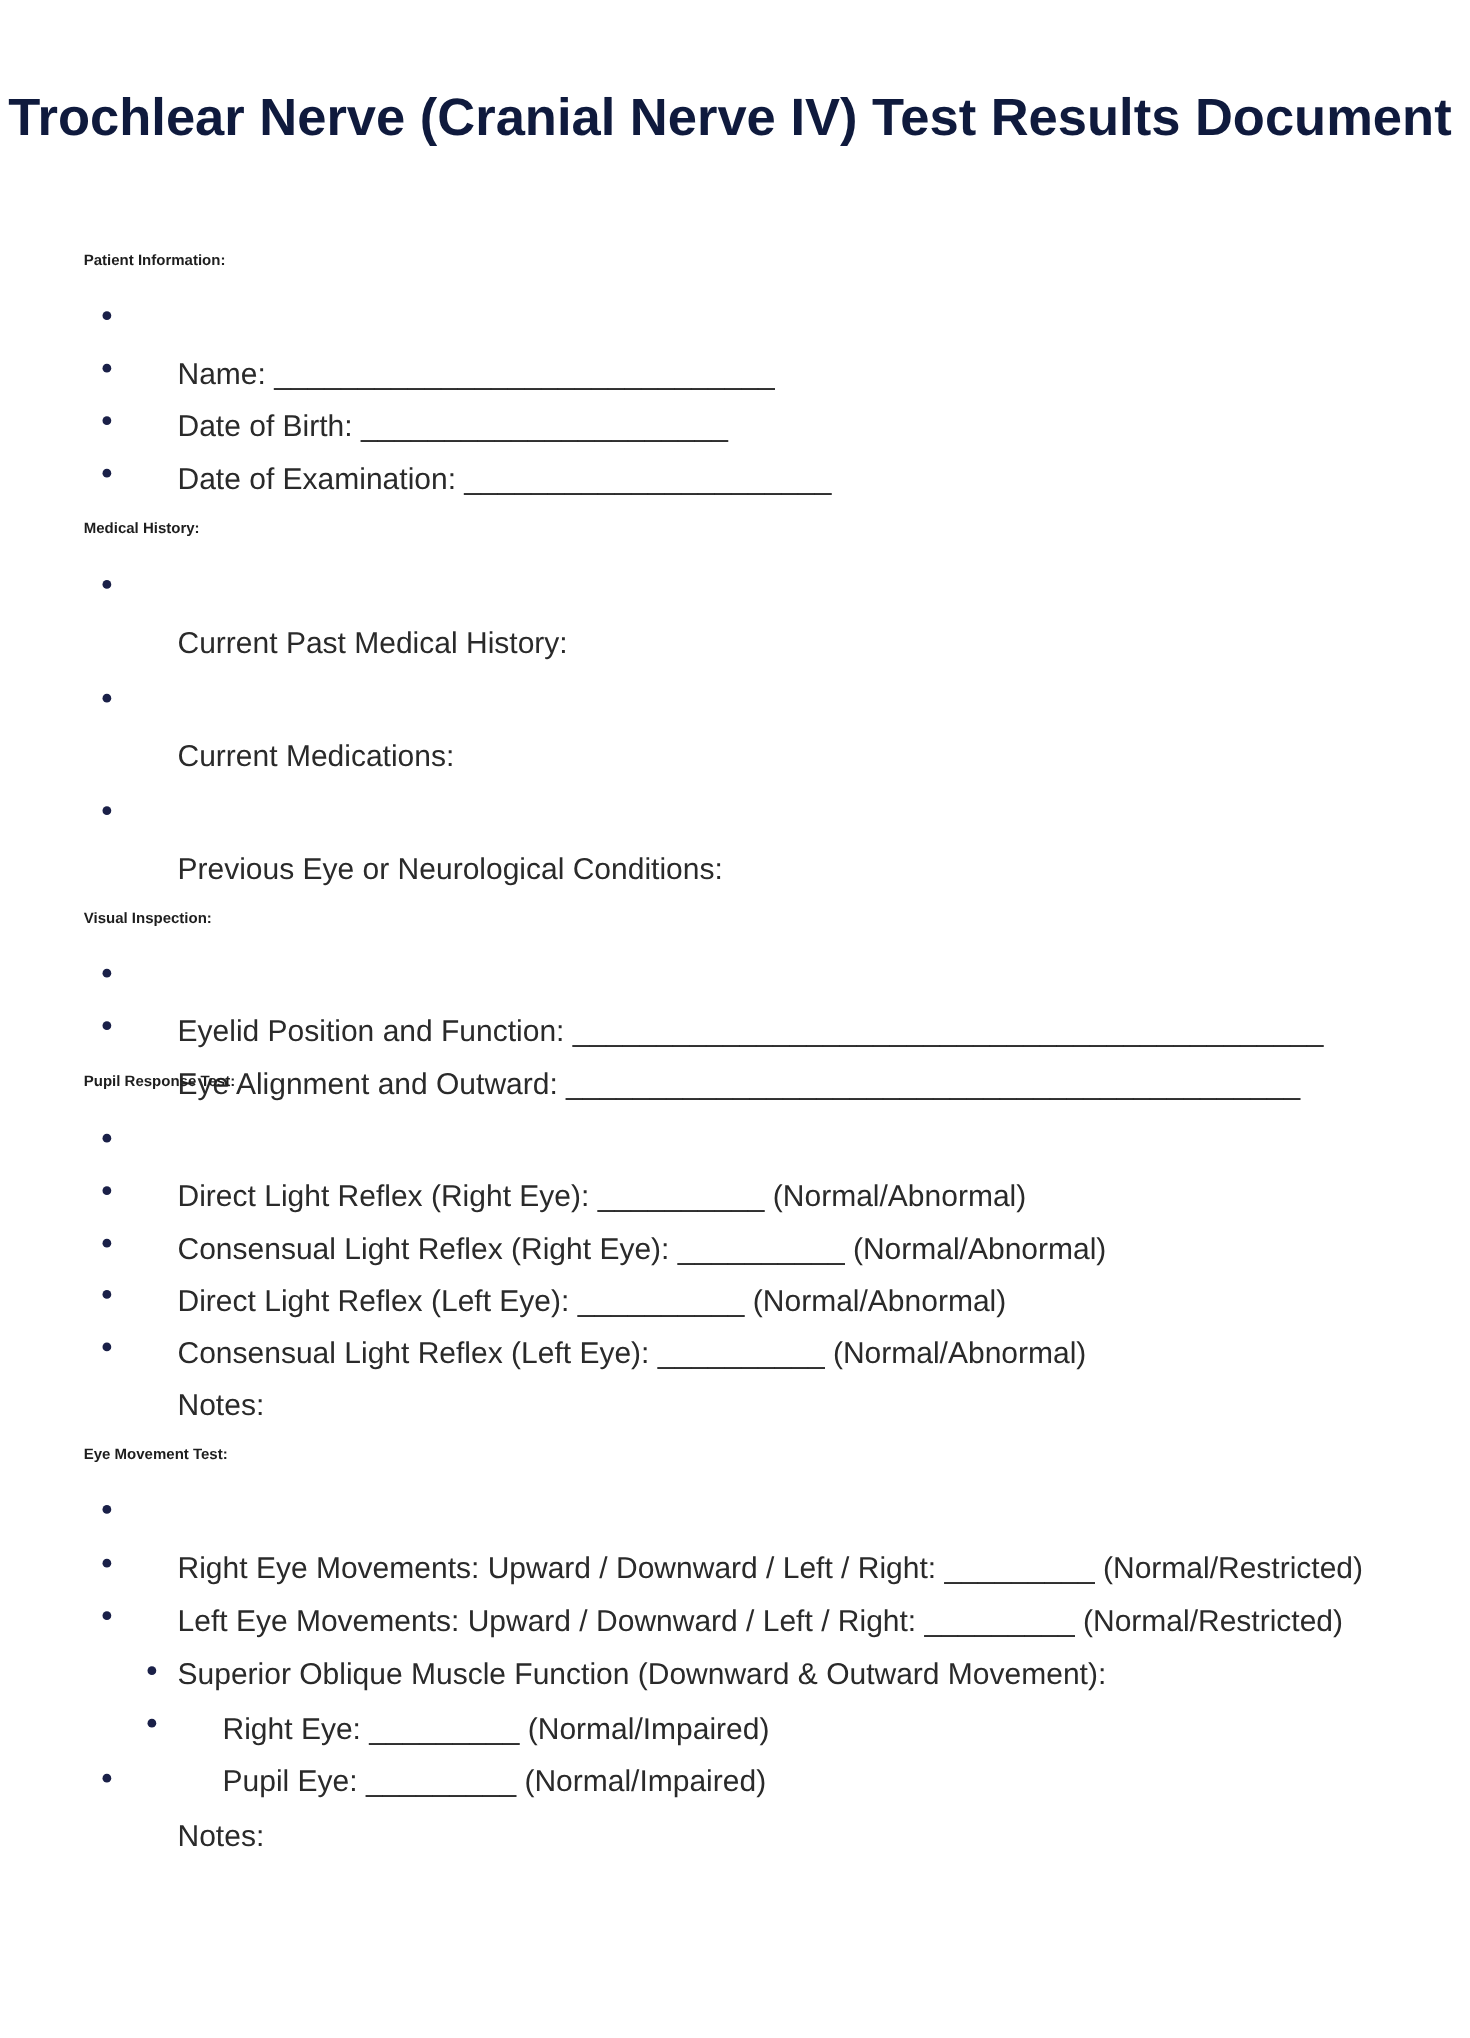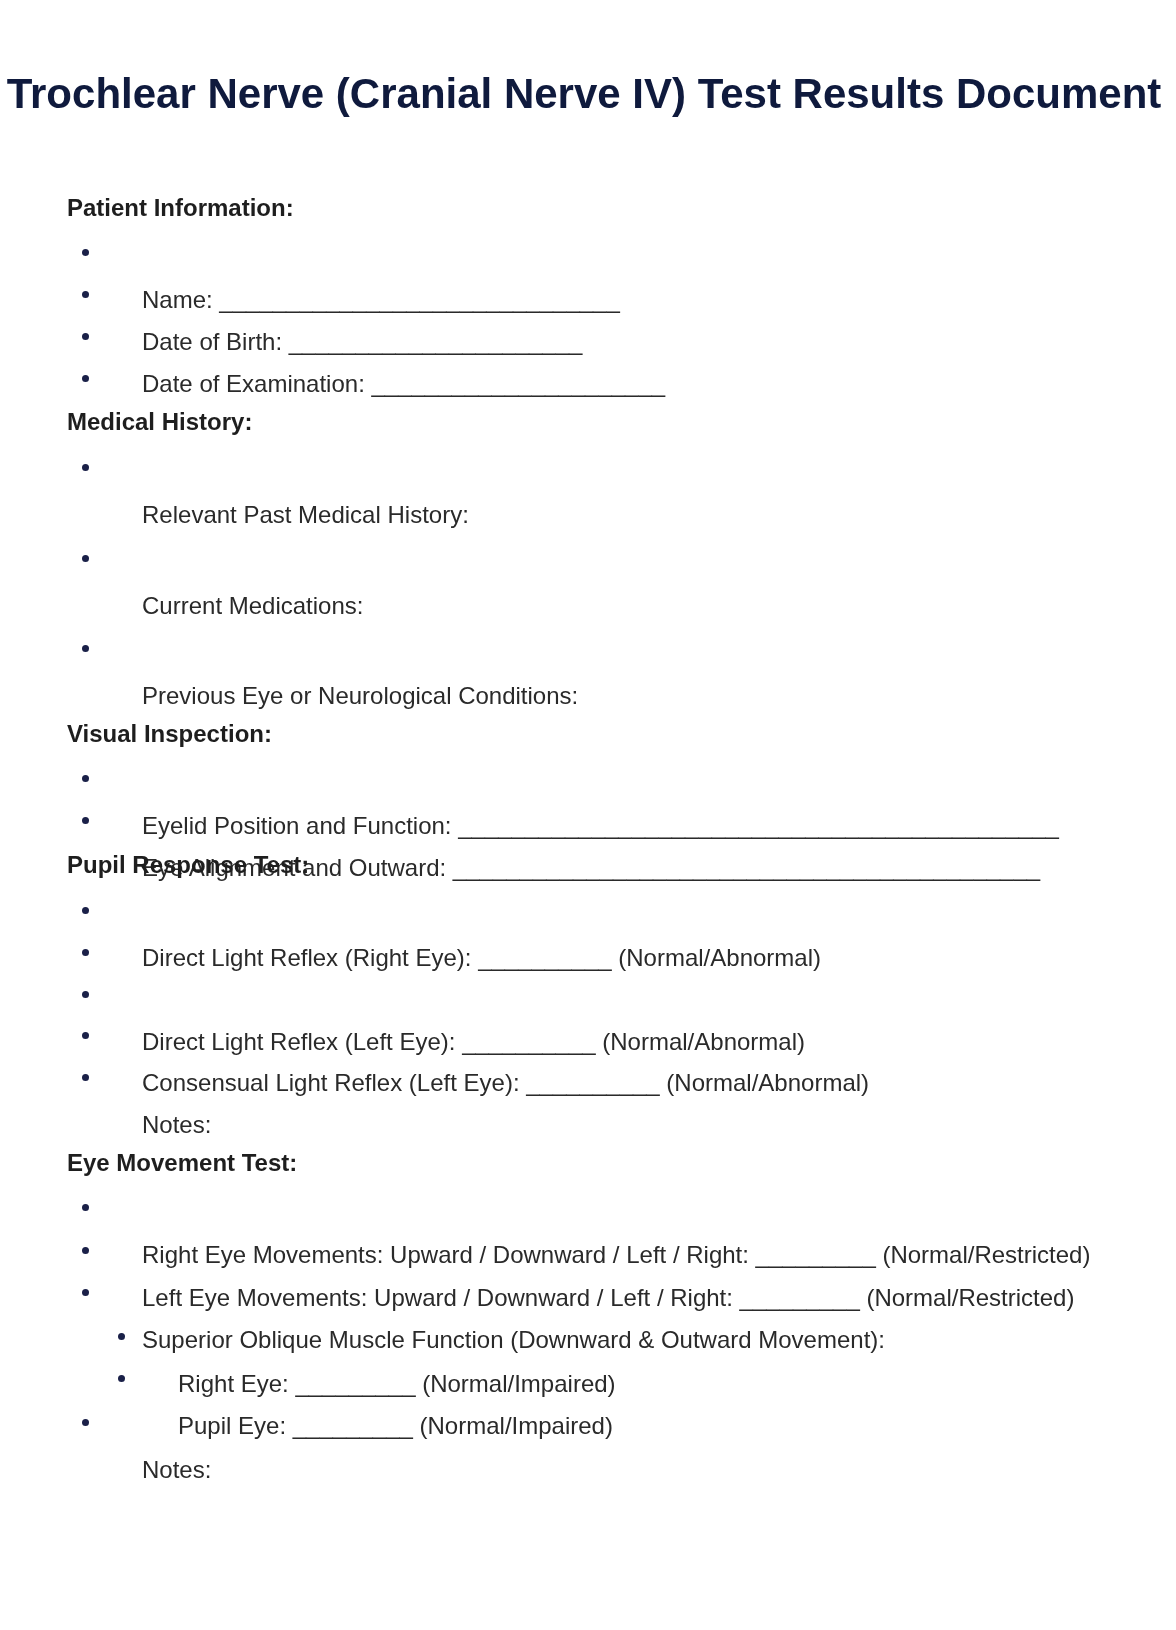"Patient Information:" .section-heading { font-size: 24px -> 12px }
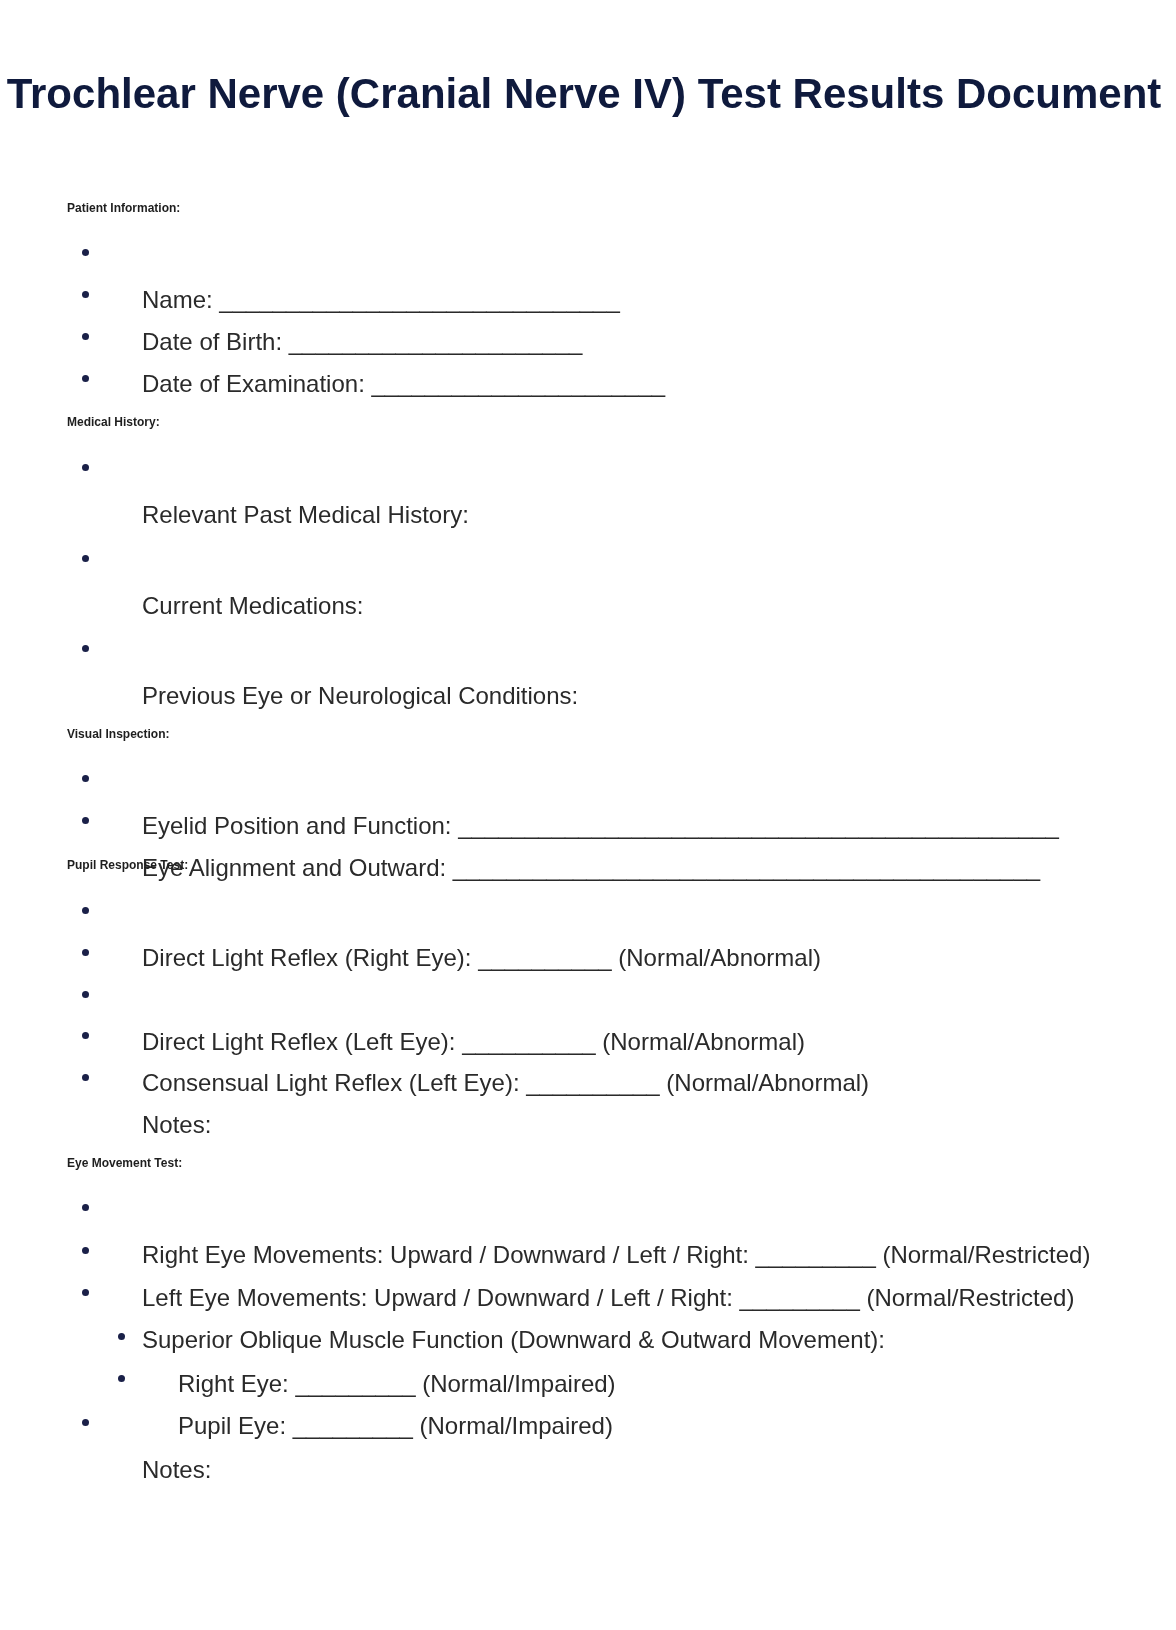"Relevant Past Medical History:" span { text: Relevant -> Current }
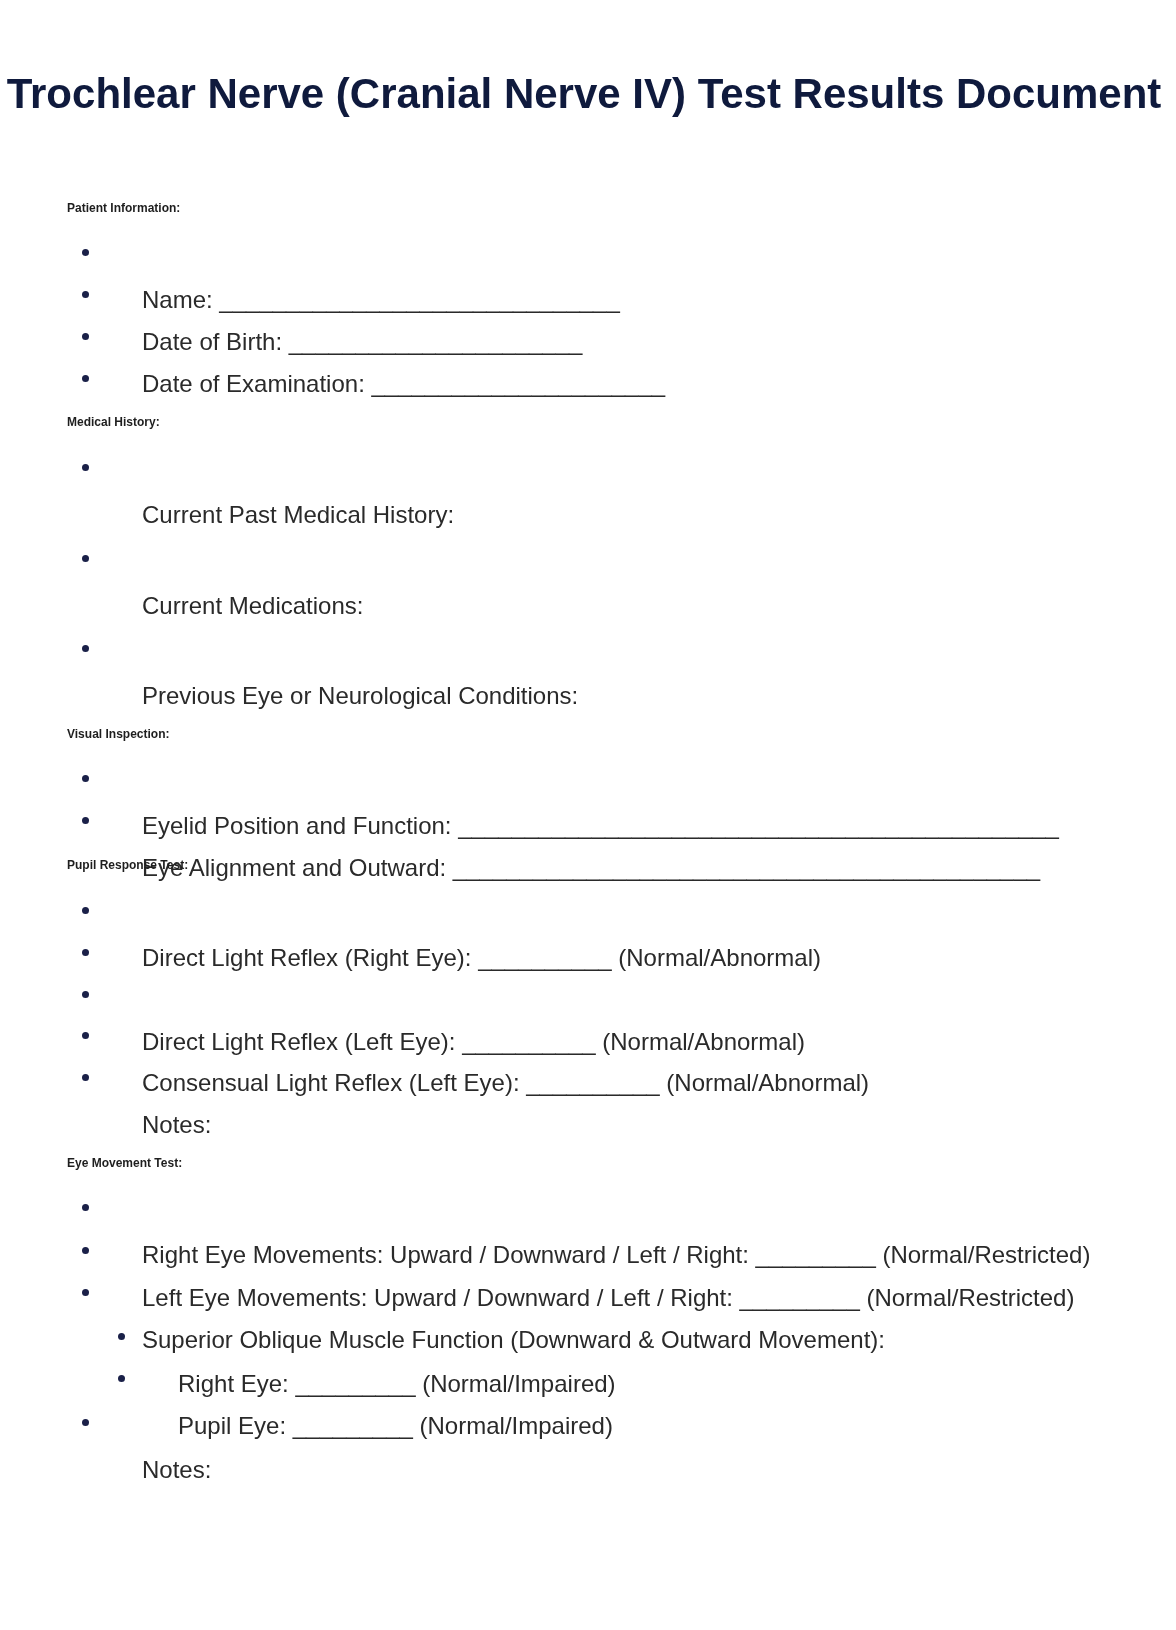"Consensual Light Reflex (Right Eye):" span { html: none -> <span>Consensual Light Reflex (Right Eye): __________ (Normal/Abnormal)</span> }
